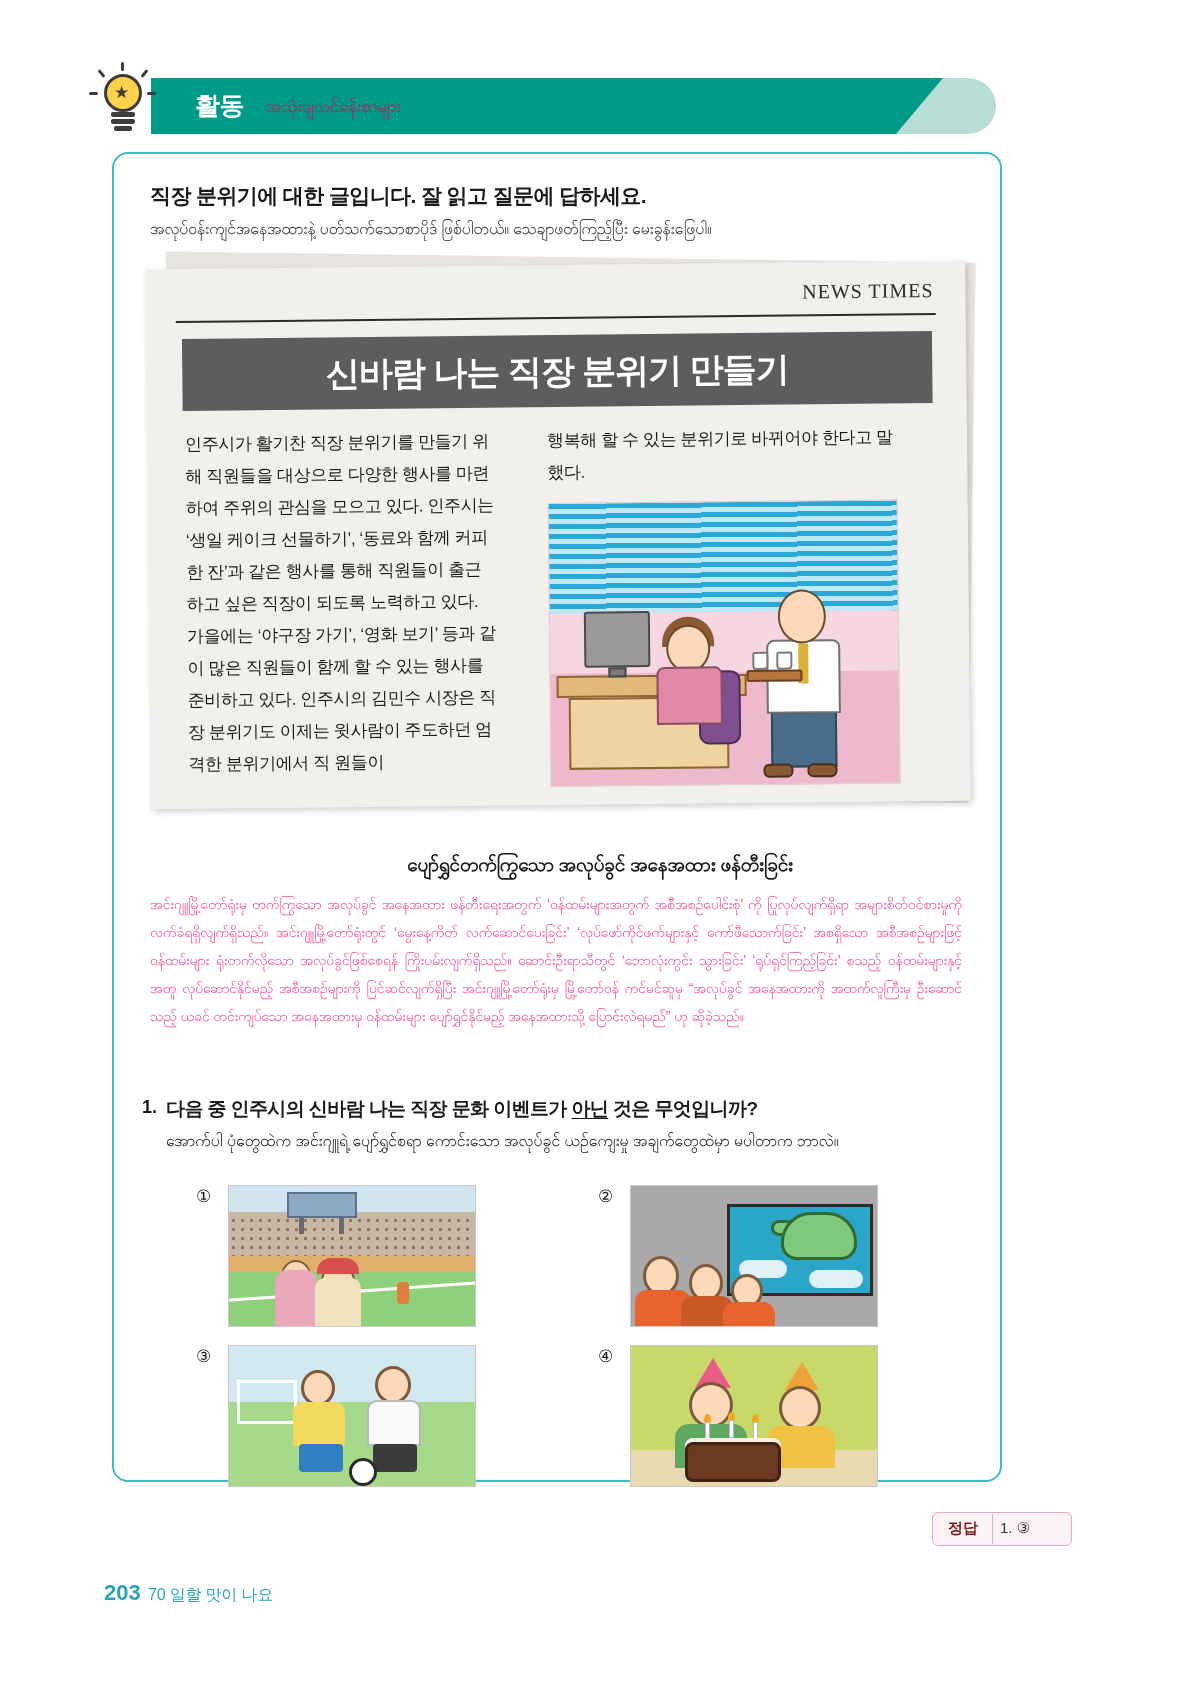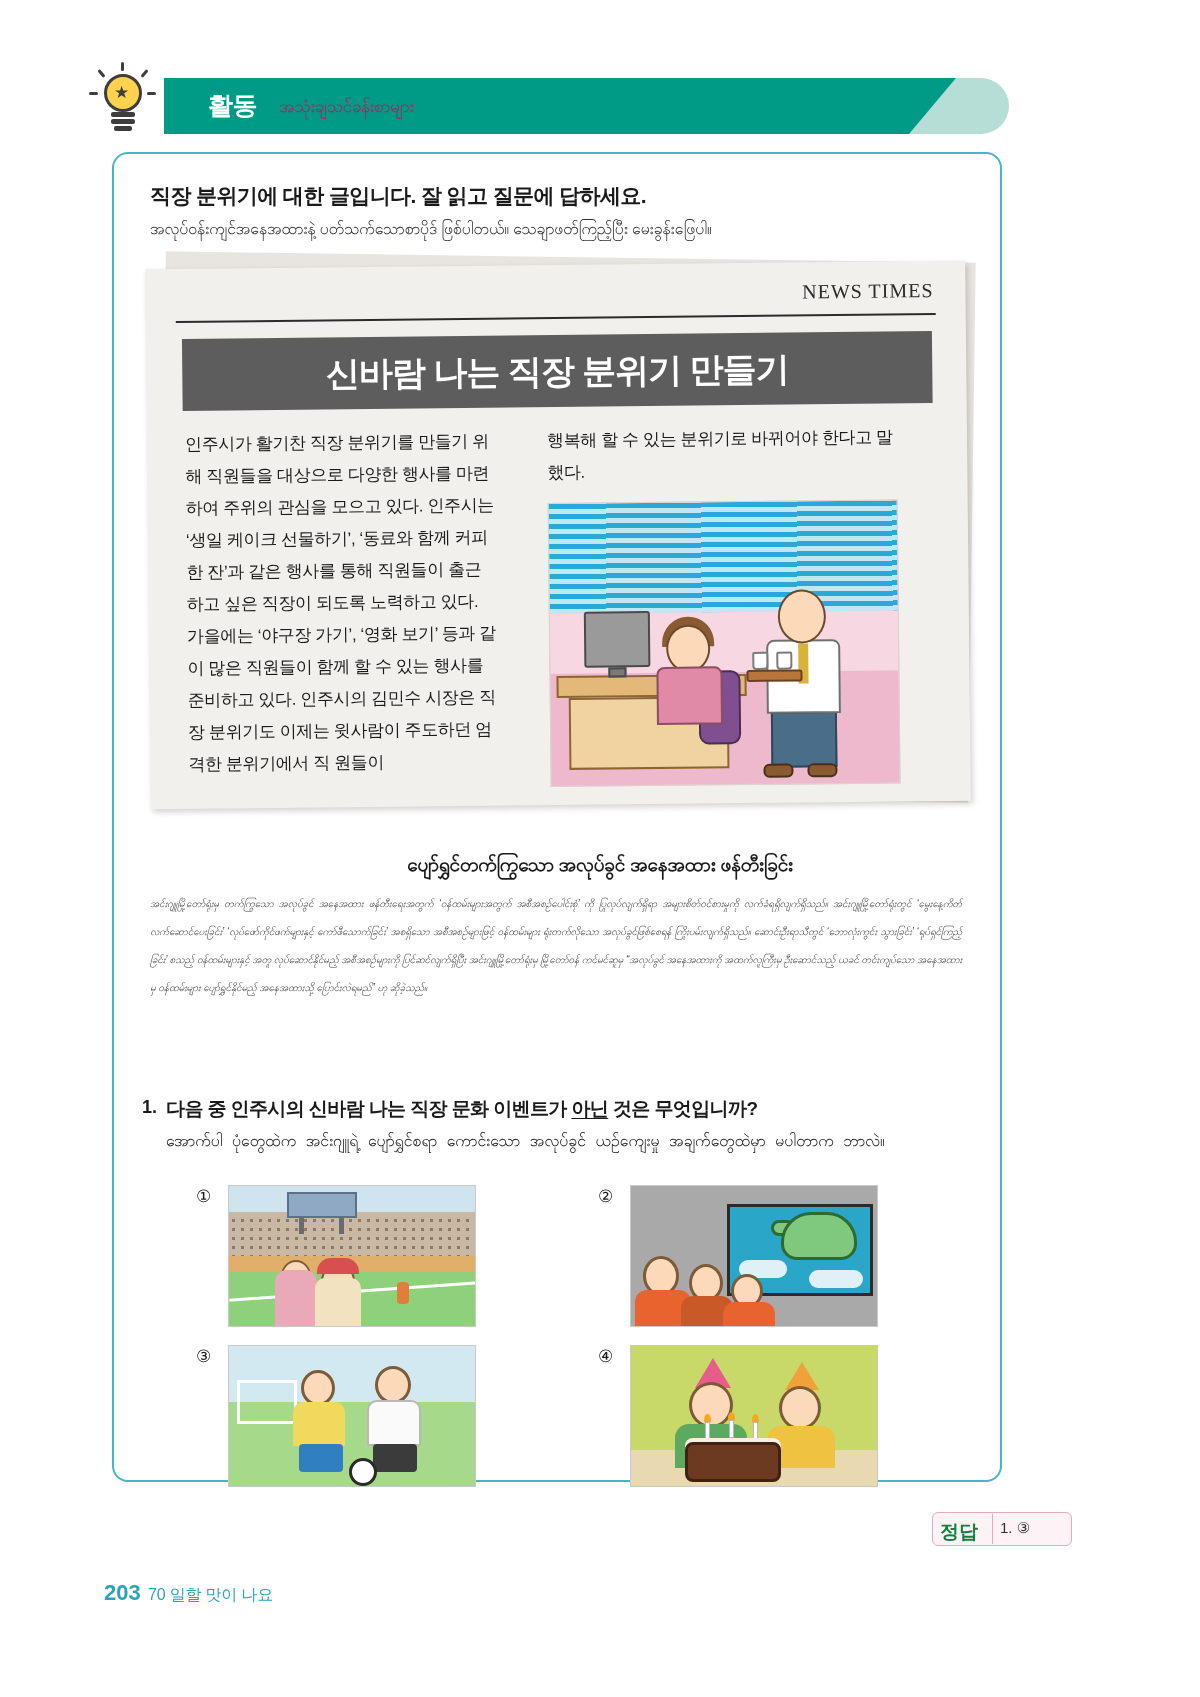"활동" .banner { left: 164px -> 151px }
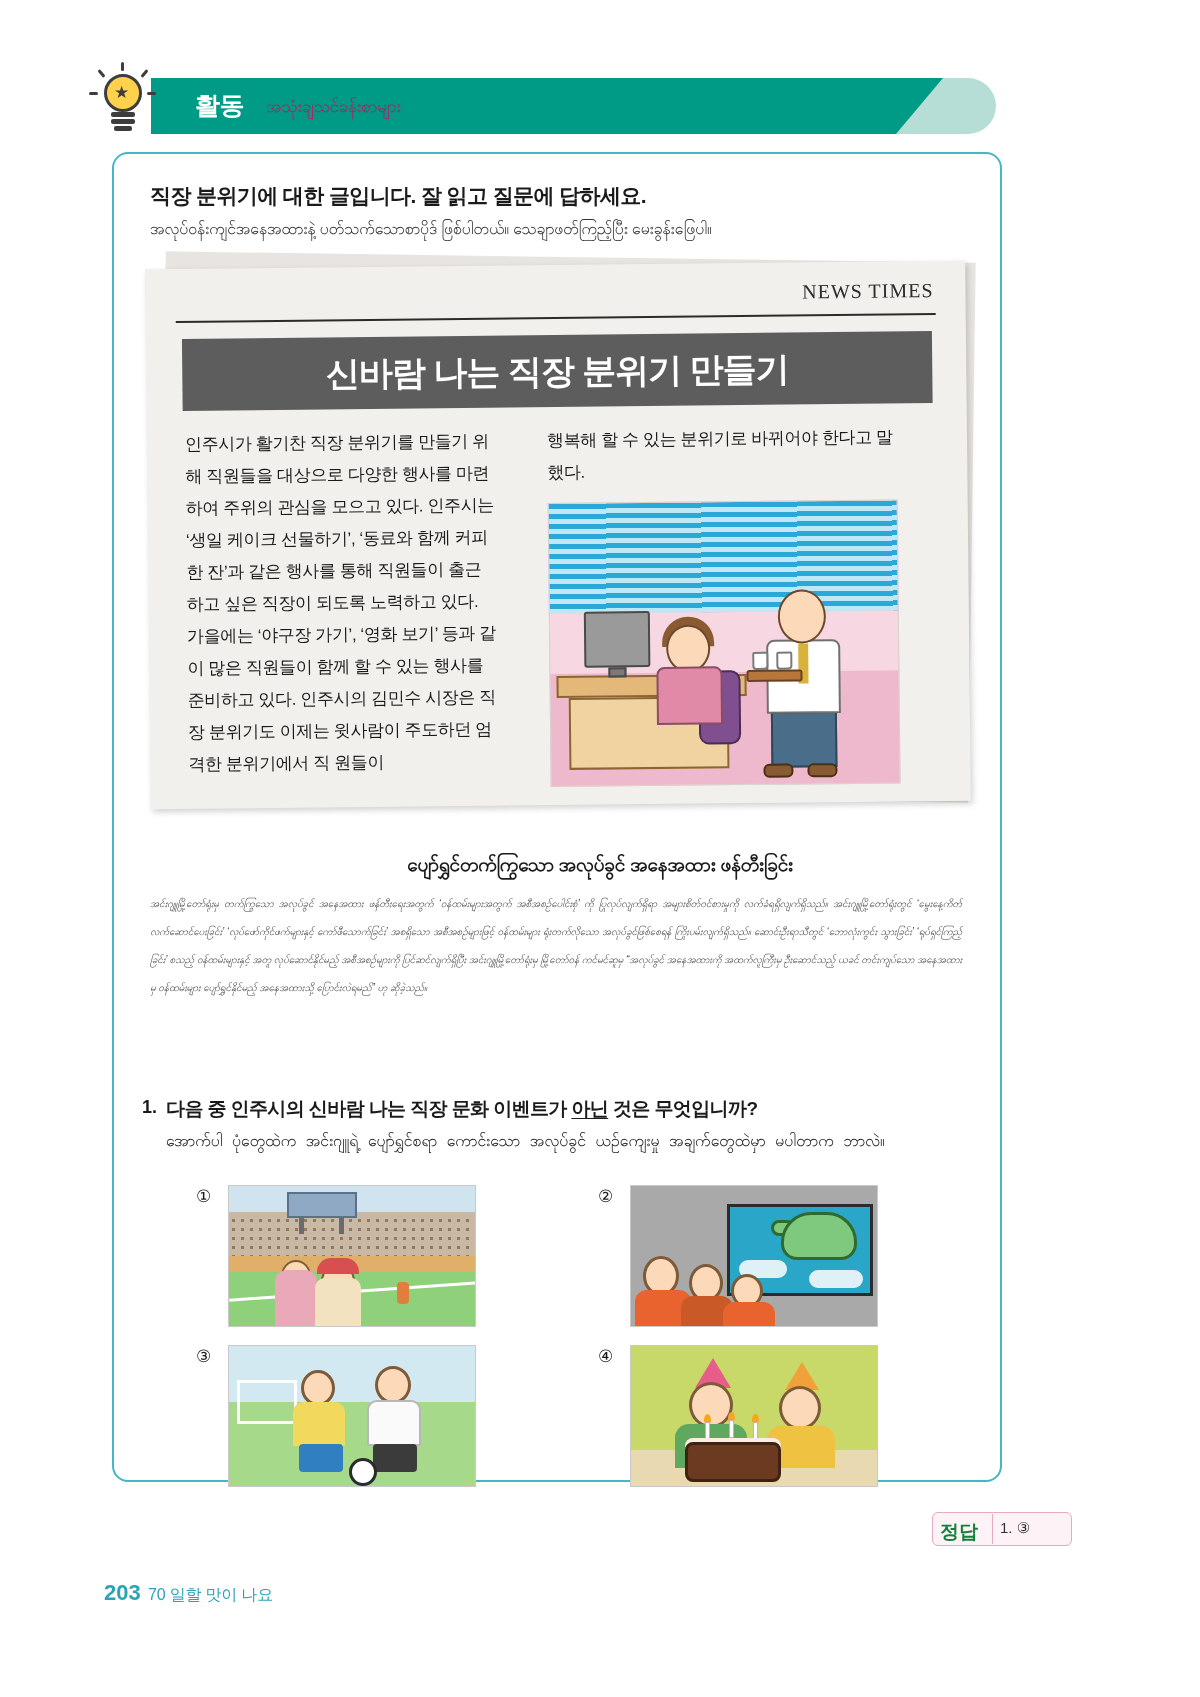"အင်းဂျူမြို့တော်ရုံးမှ တက်ကြွသော" .my-body { color: #404040 -> #ec4899; font-size: 10px -> 14px; font-style: italic -> none }
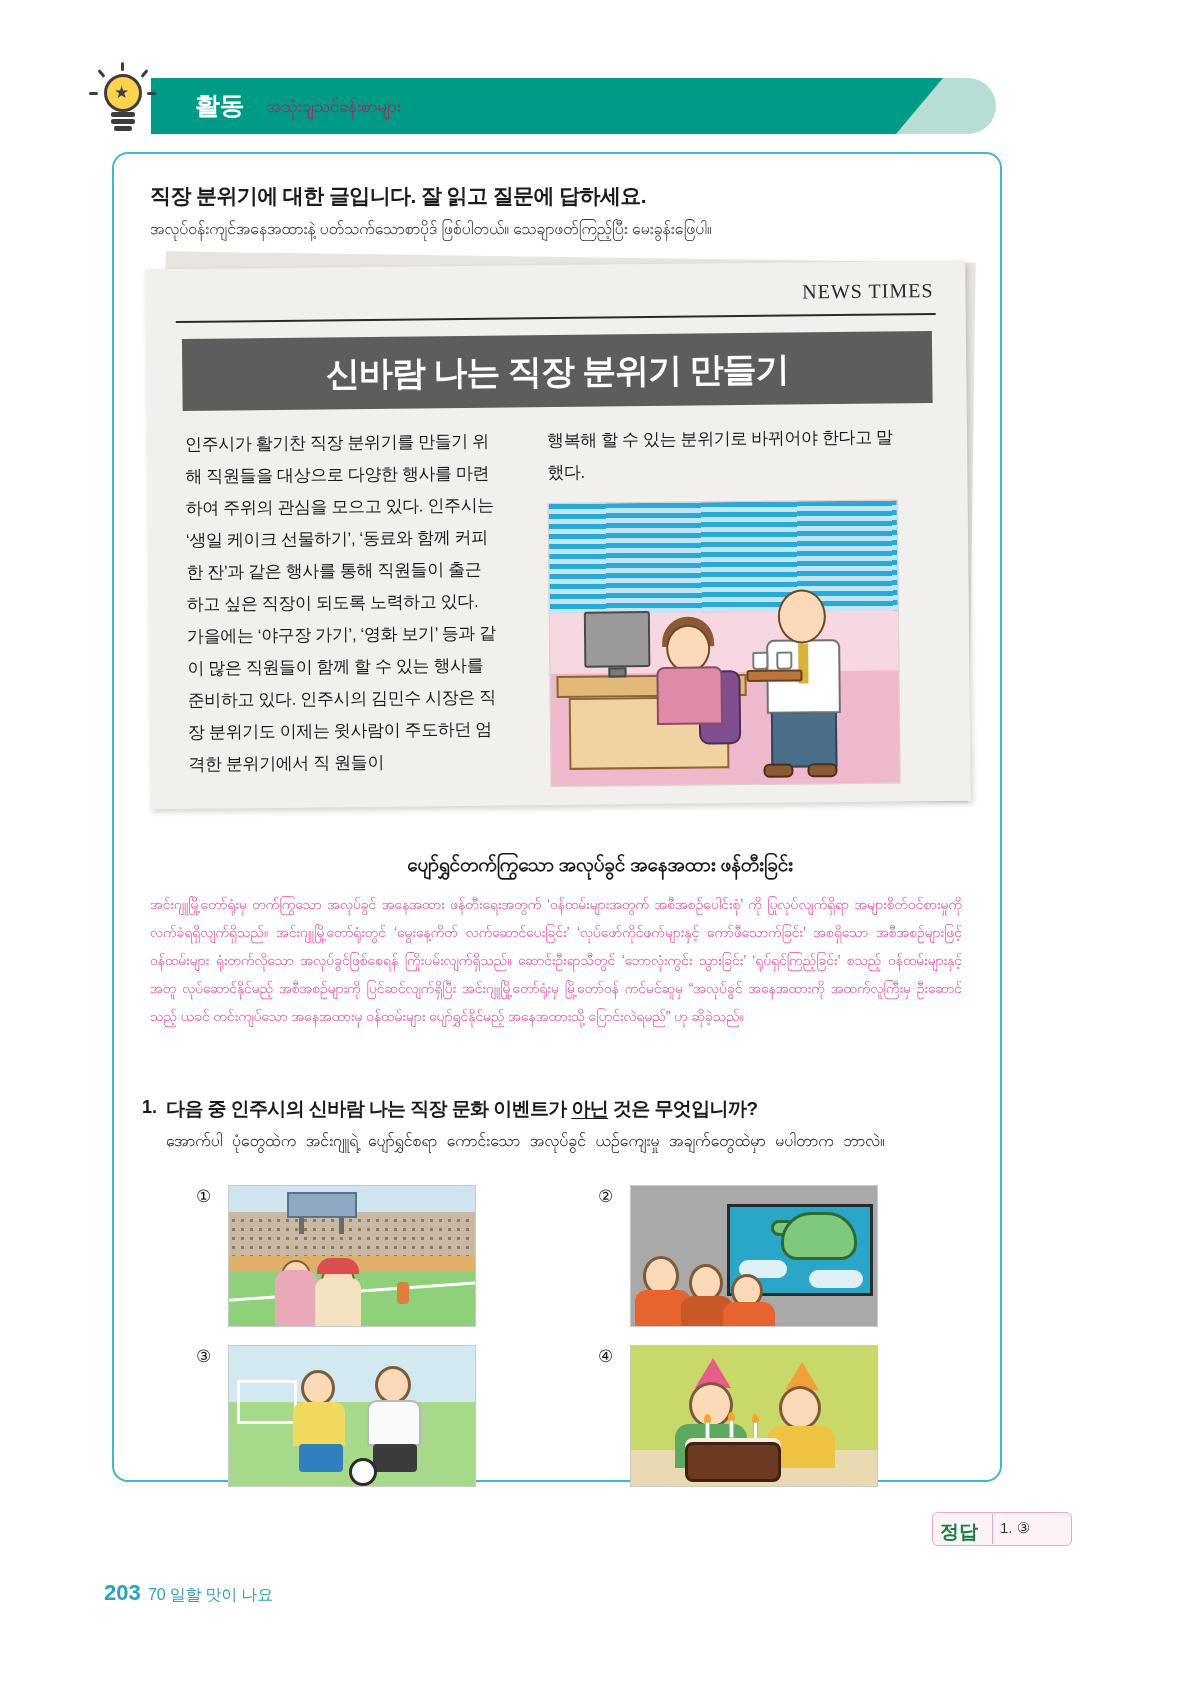"အောက်ပါ ပုံတွေထဲက အင်းဂျူရဲ့" .q-my { font-family: Liberation Mono, monospace -> none }
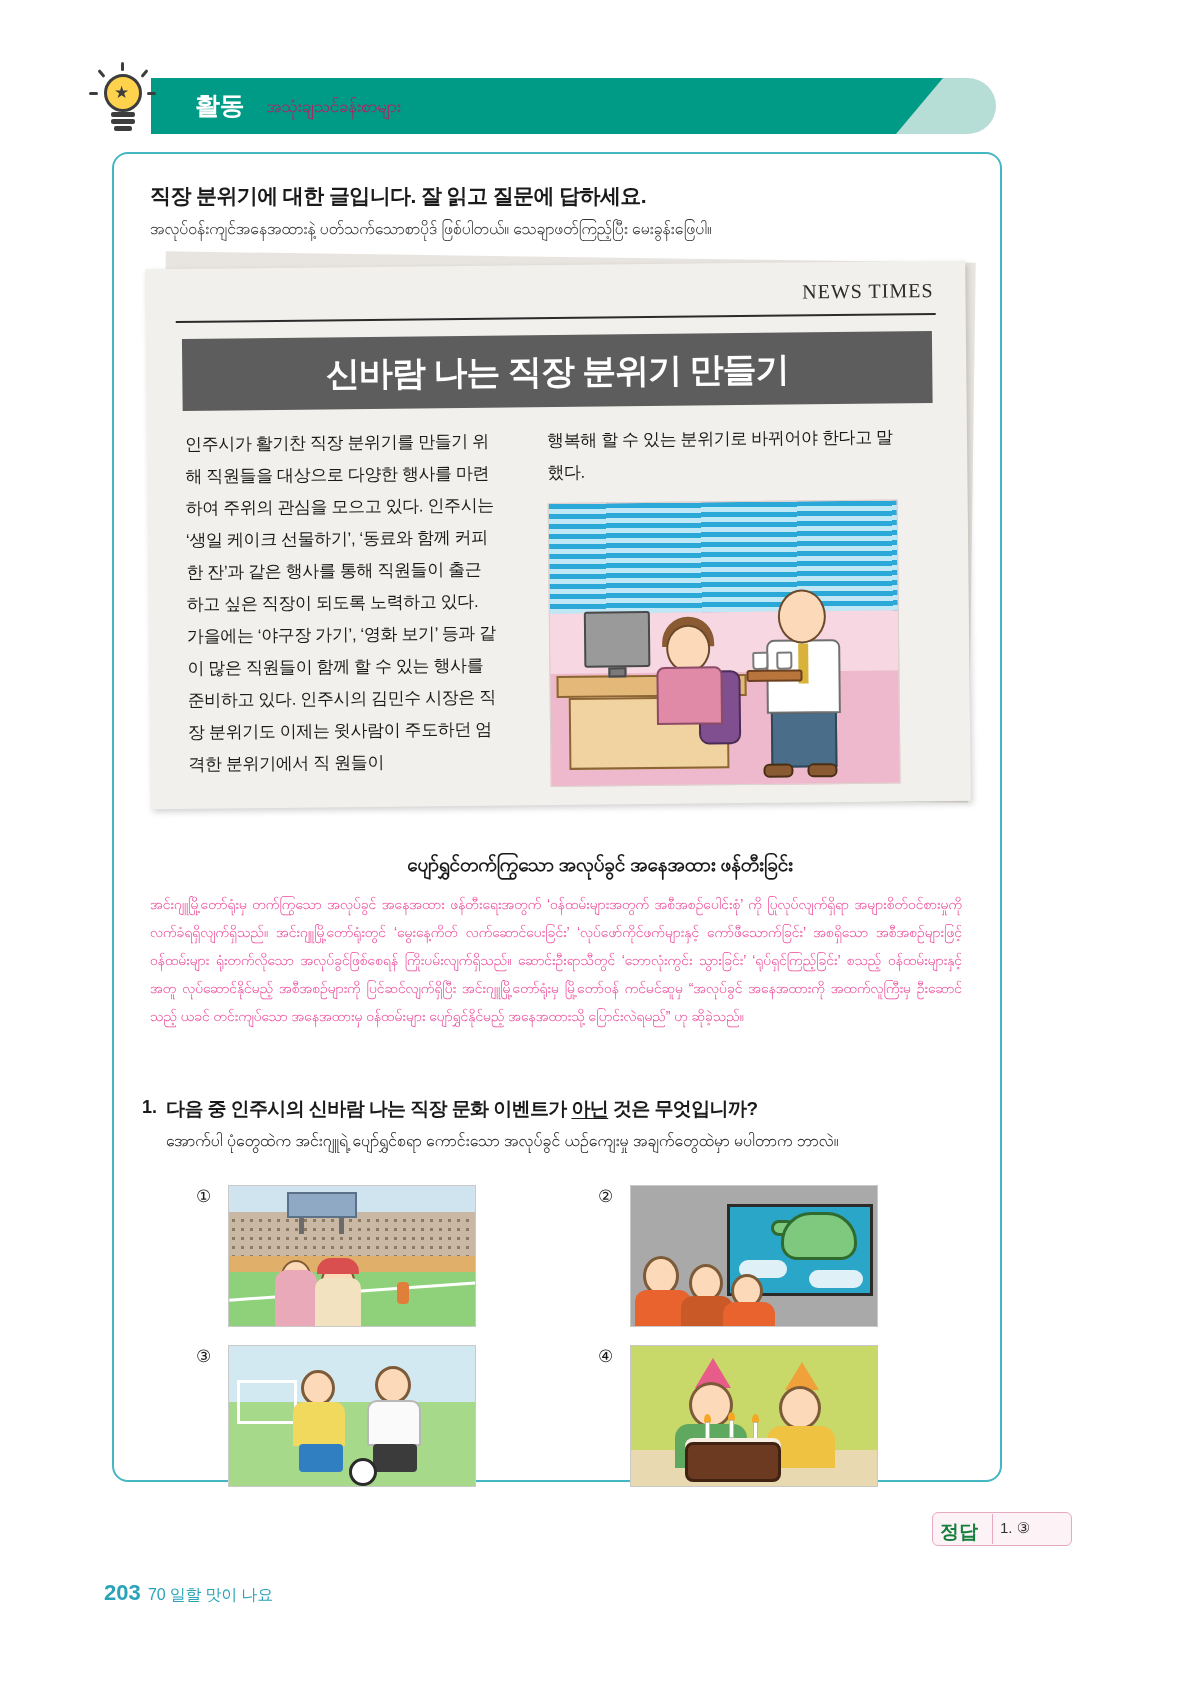"정답" .answer-tag { color: #15803d -> #7f1d1d; font-size: 19px -> 15px; text-align: none -> center }
